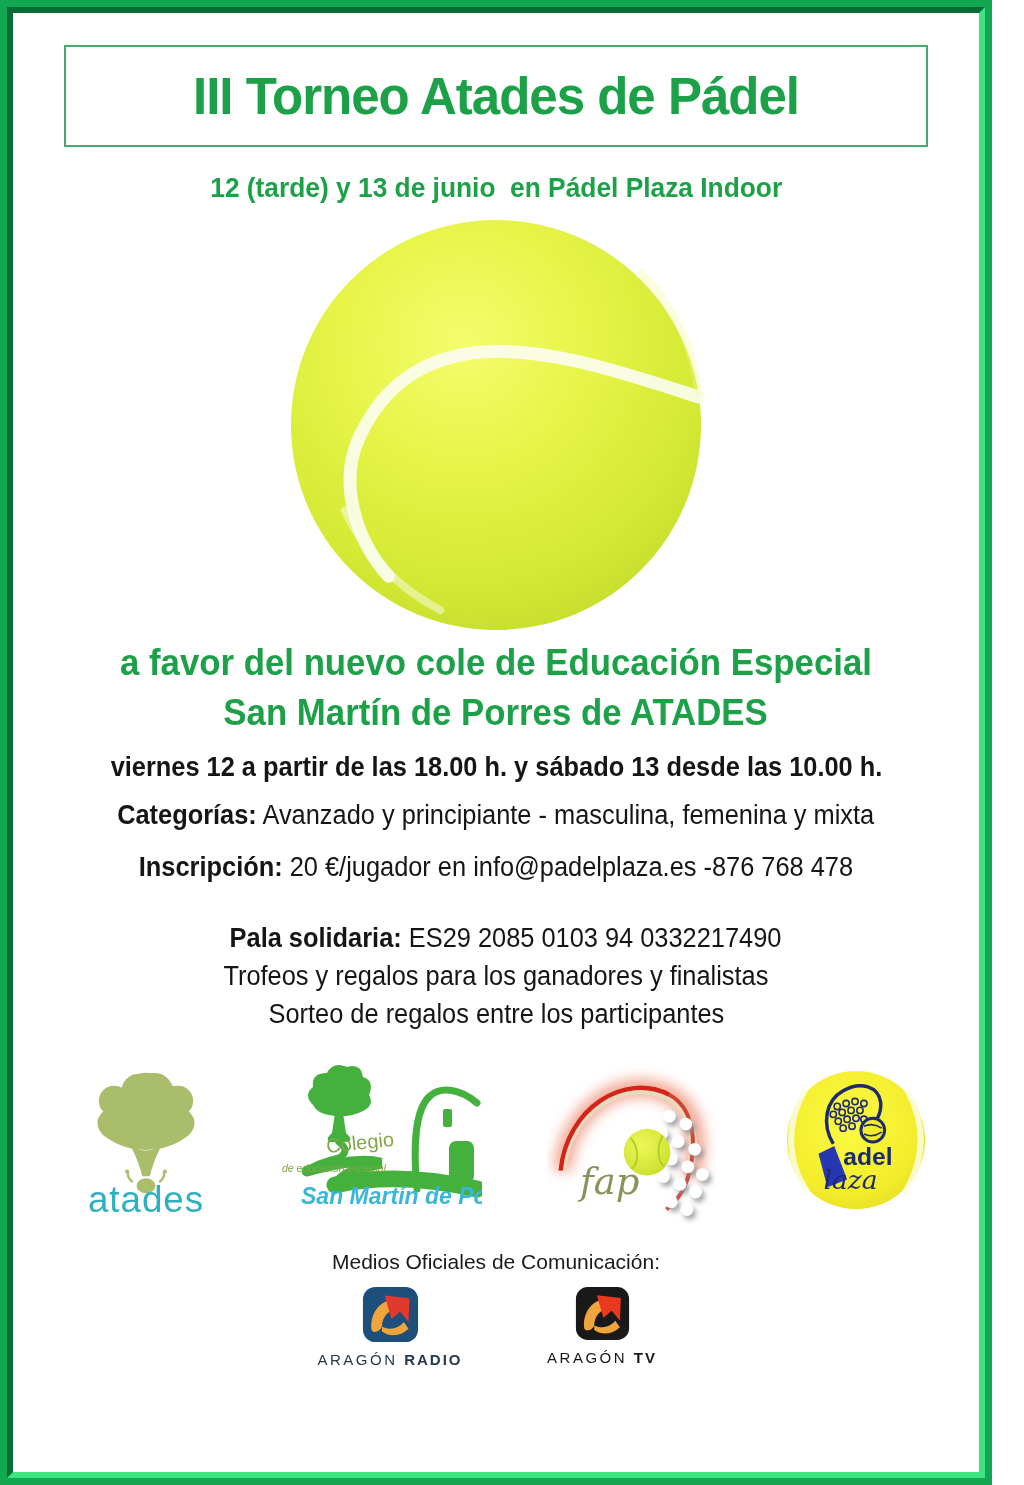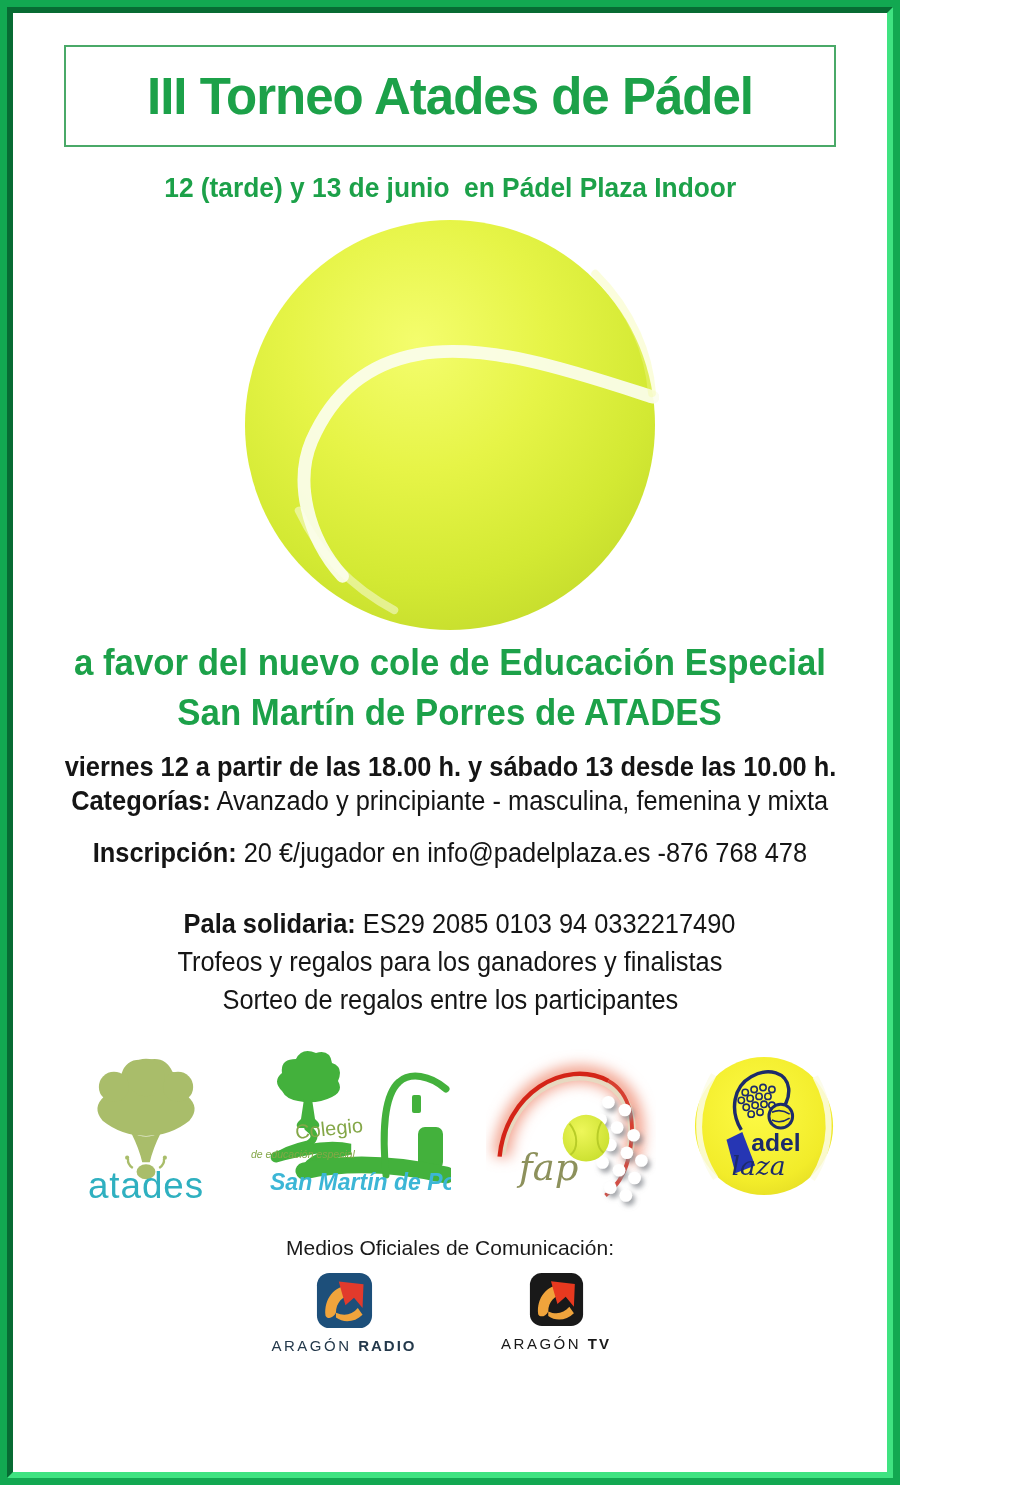"III Torneo Atades de Pádel" .page { width: 900px -> 992px }
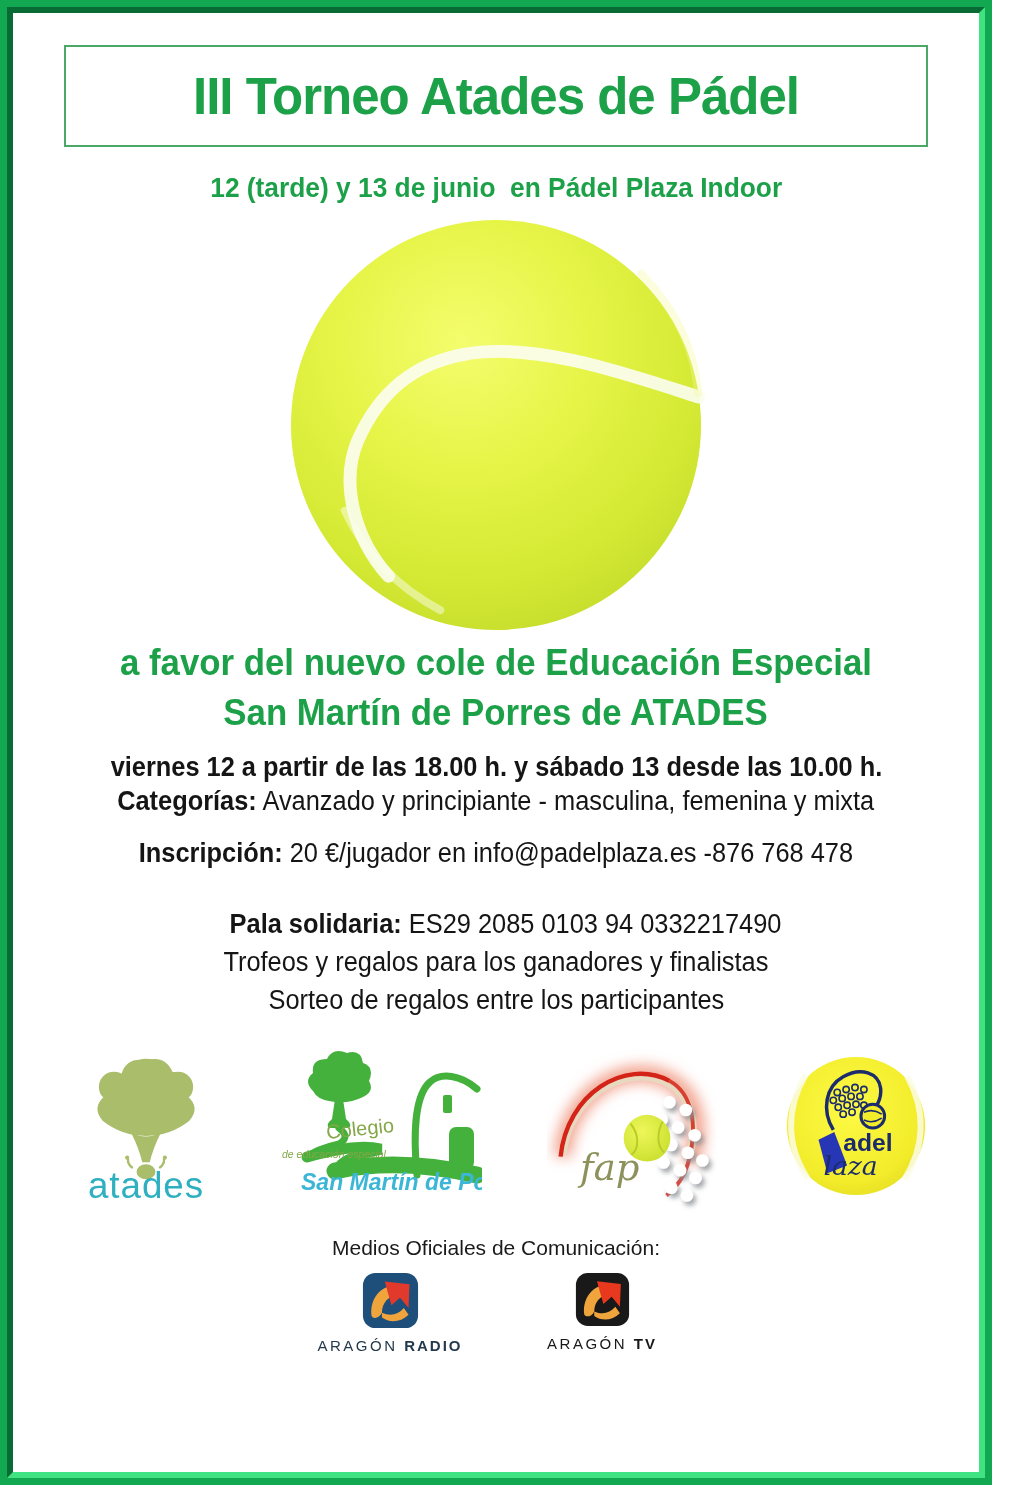"Categorías: Avanzado y principiante -" .mt14 { margin-top: none -> 14px }
